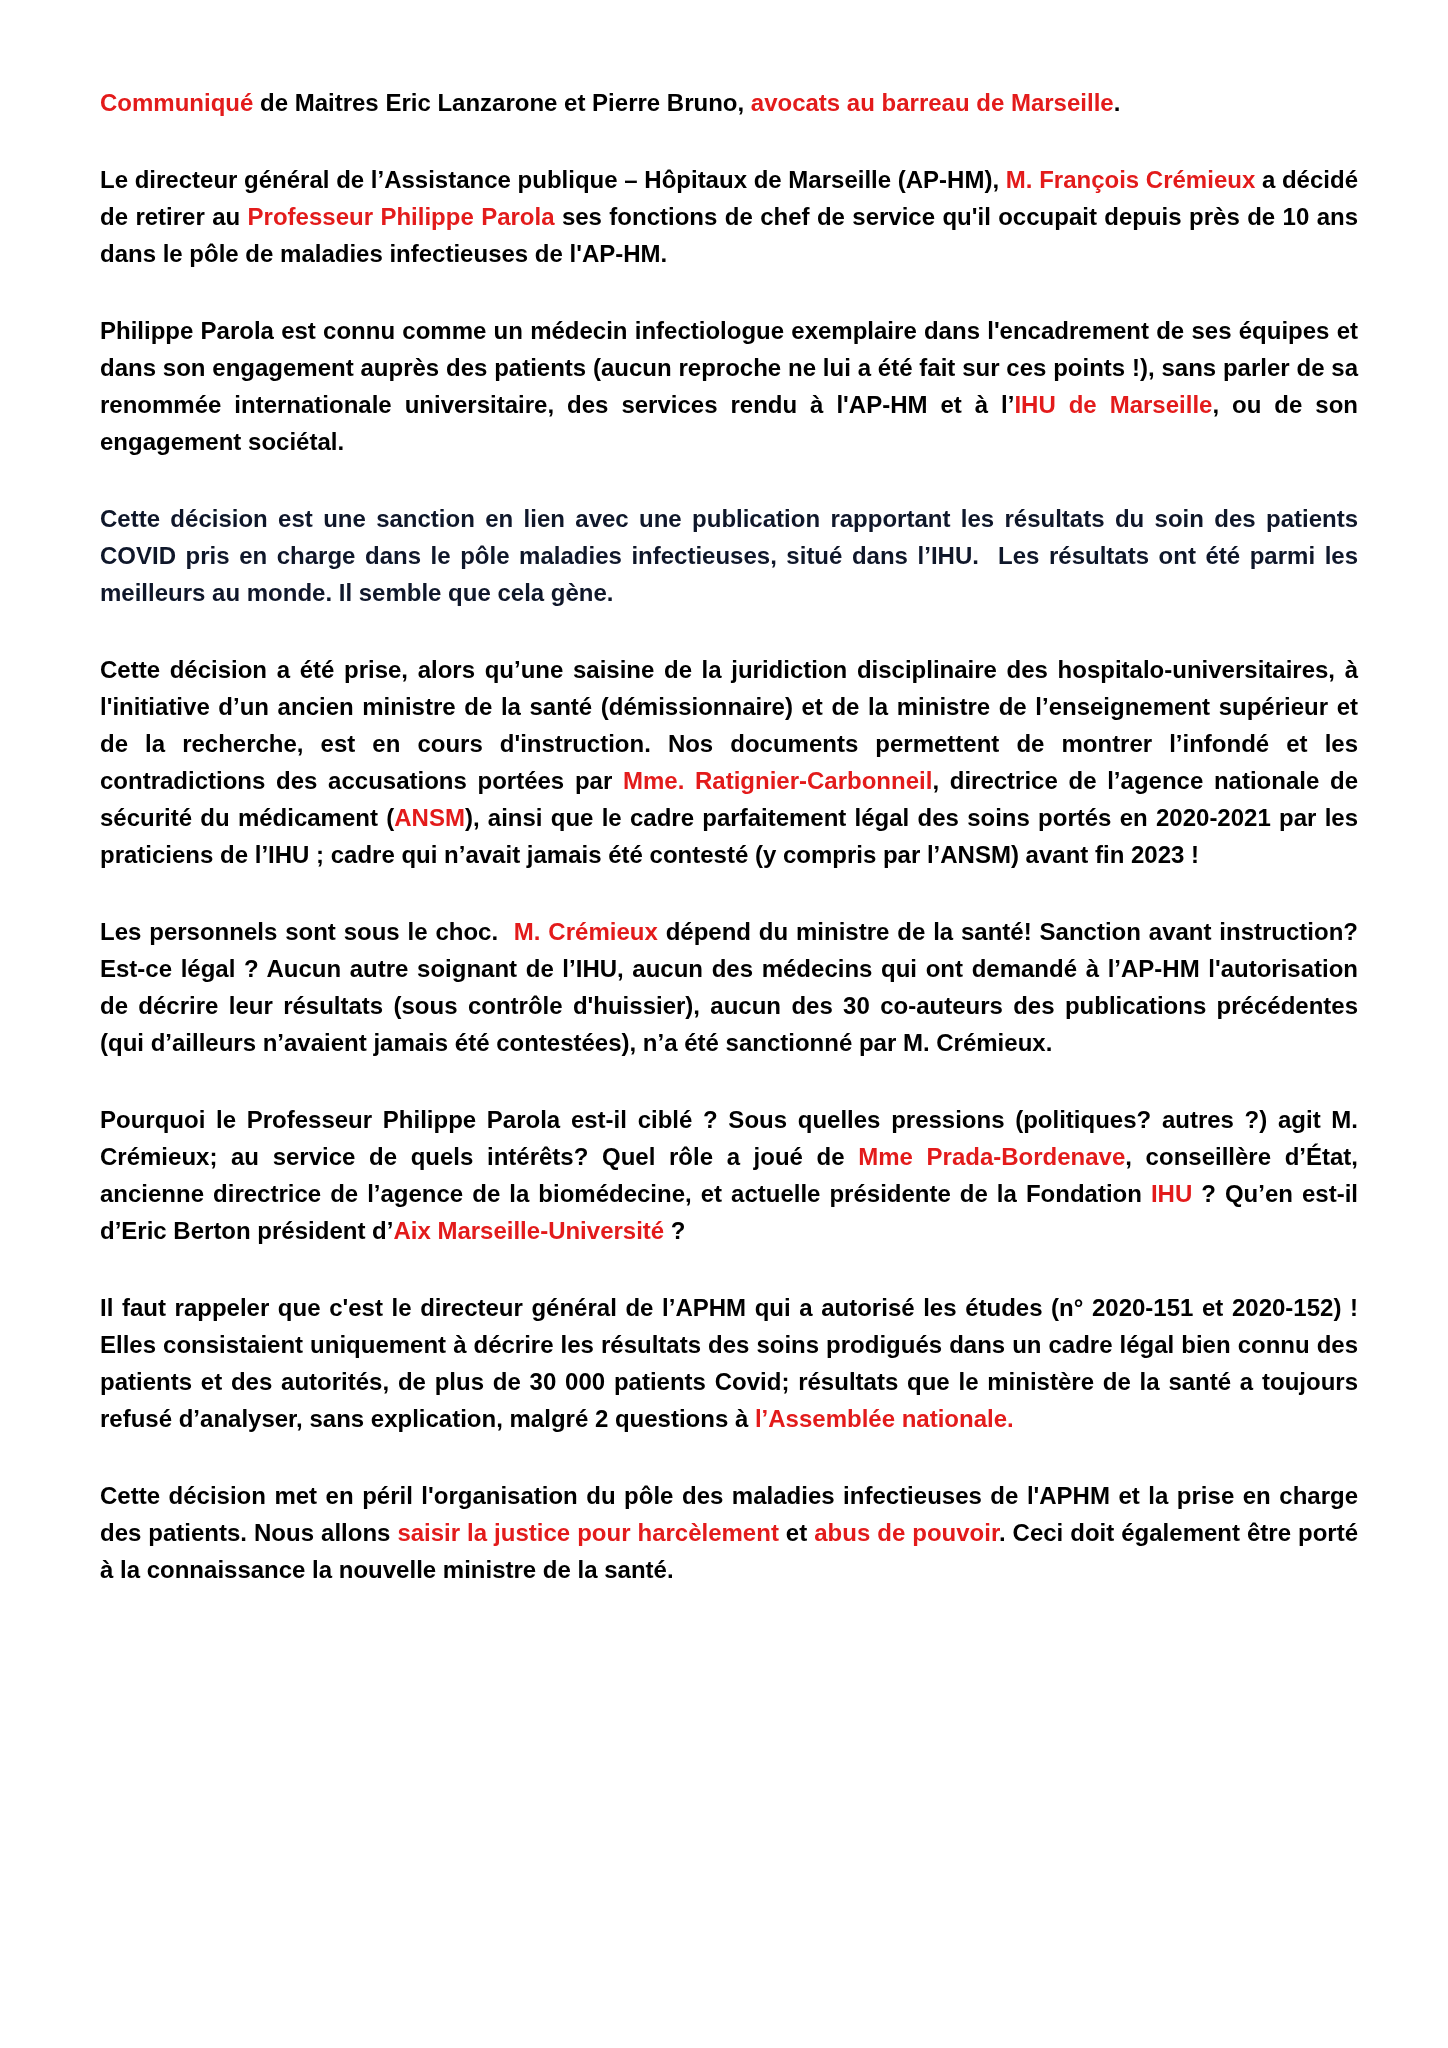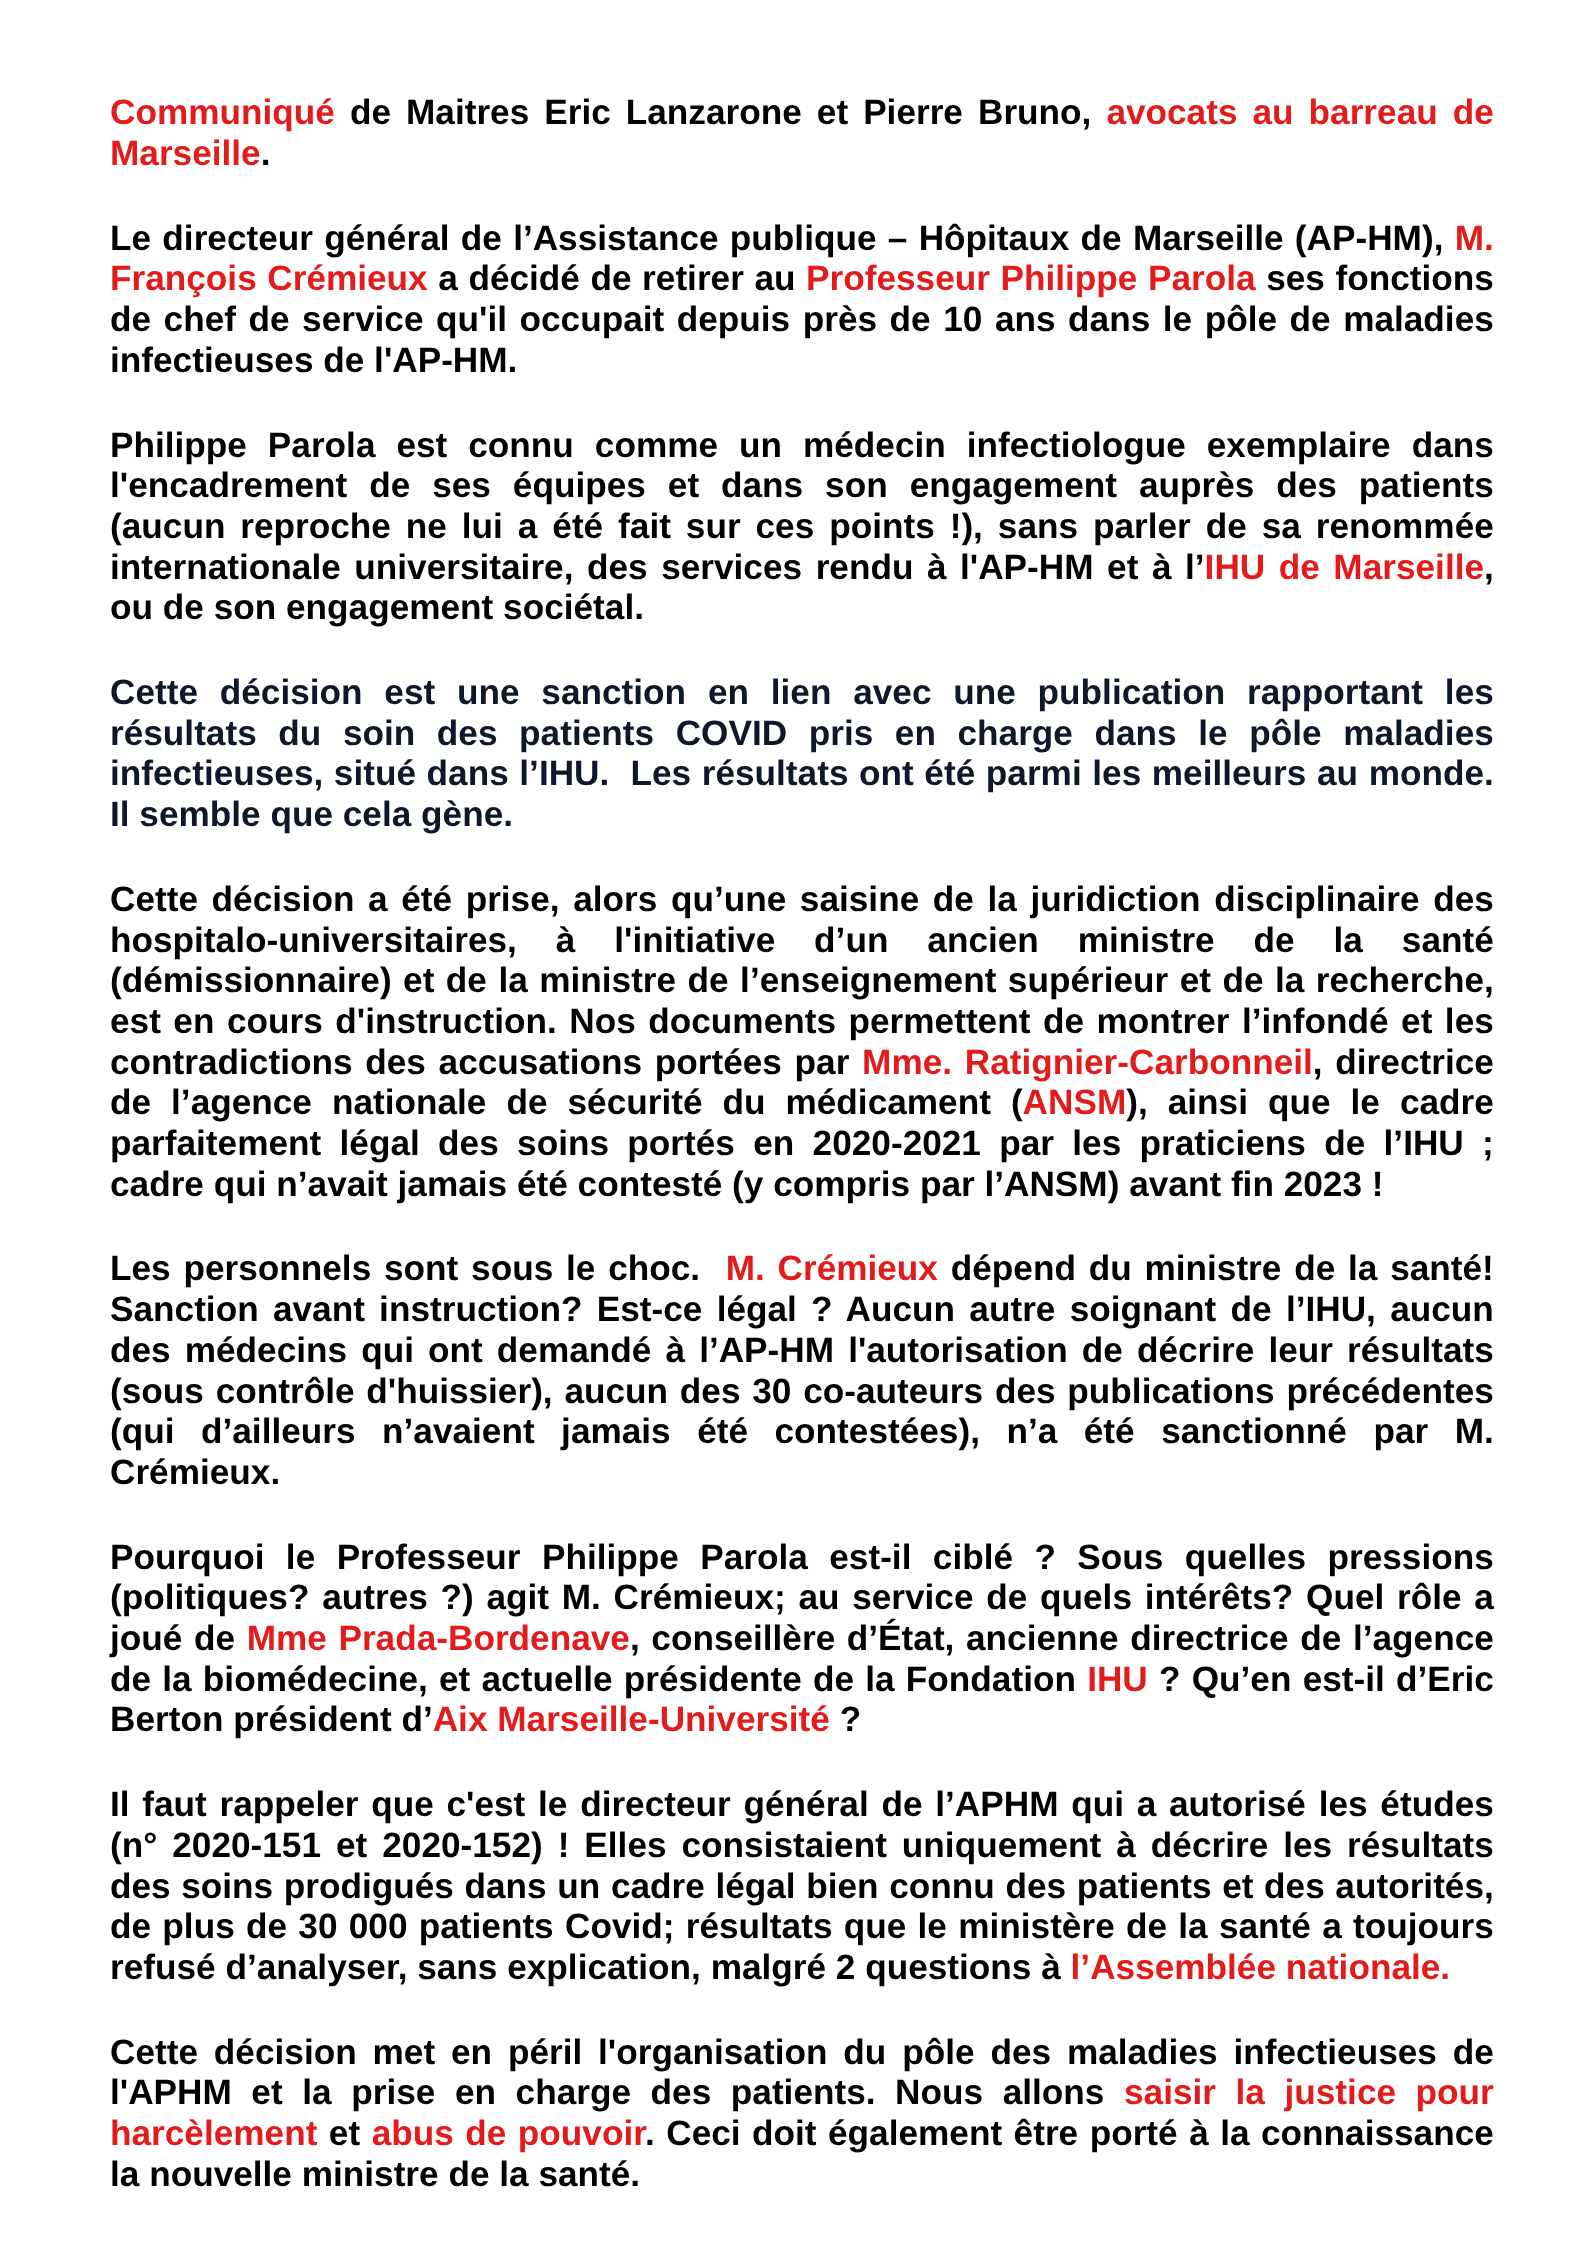"Communiqué de Maitres Eric Lanzarone" .doc p { font-size: 32px -> 24px }
